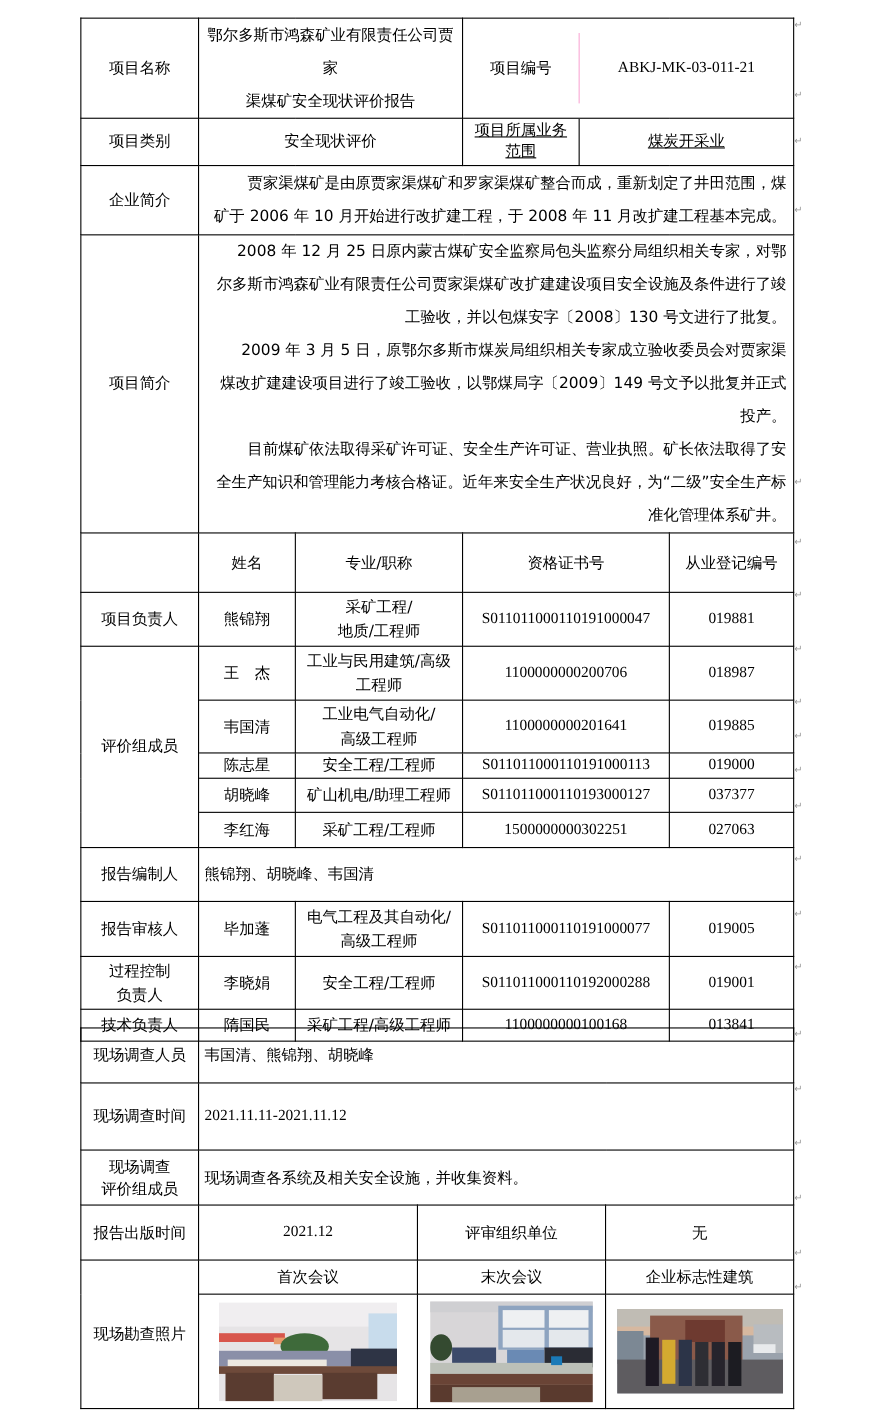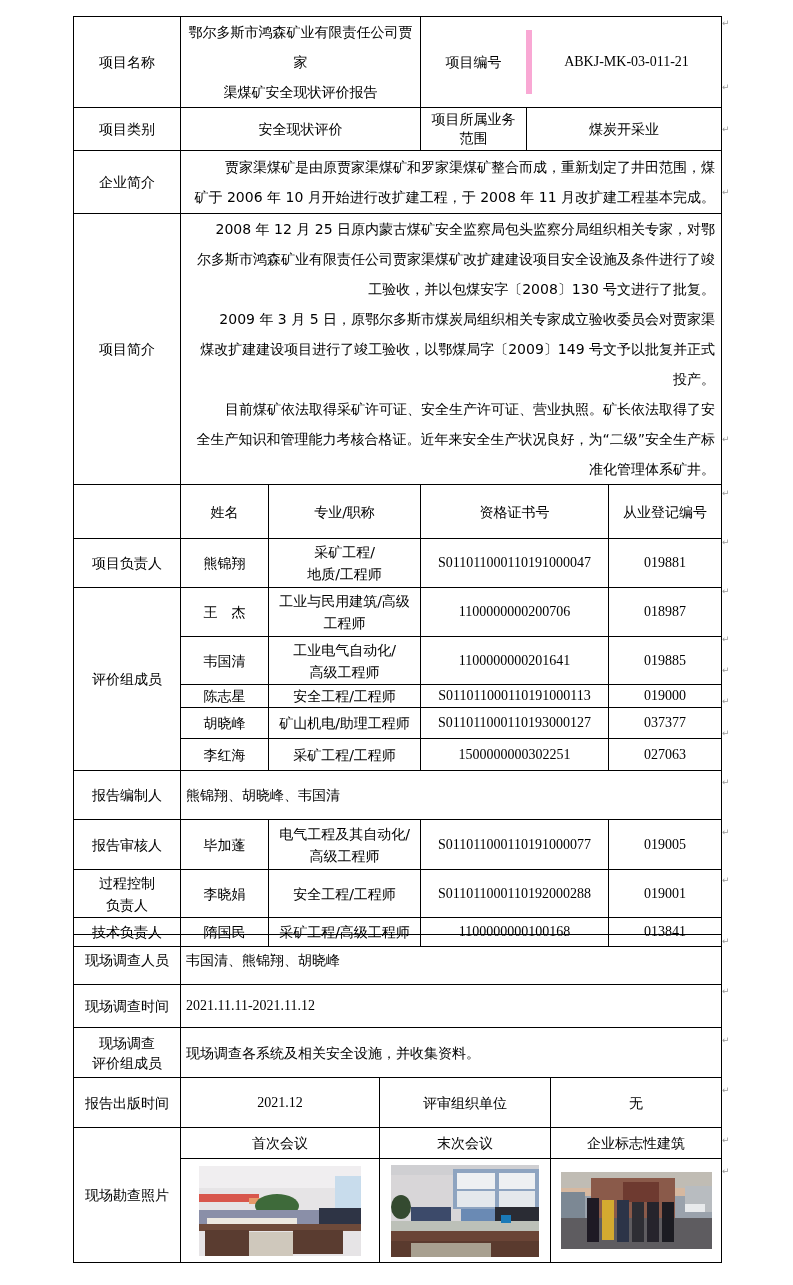"项目编号" div { border-right: 6px solid #f9a8d4 -> 1px solid #f9a8d4 }
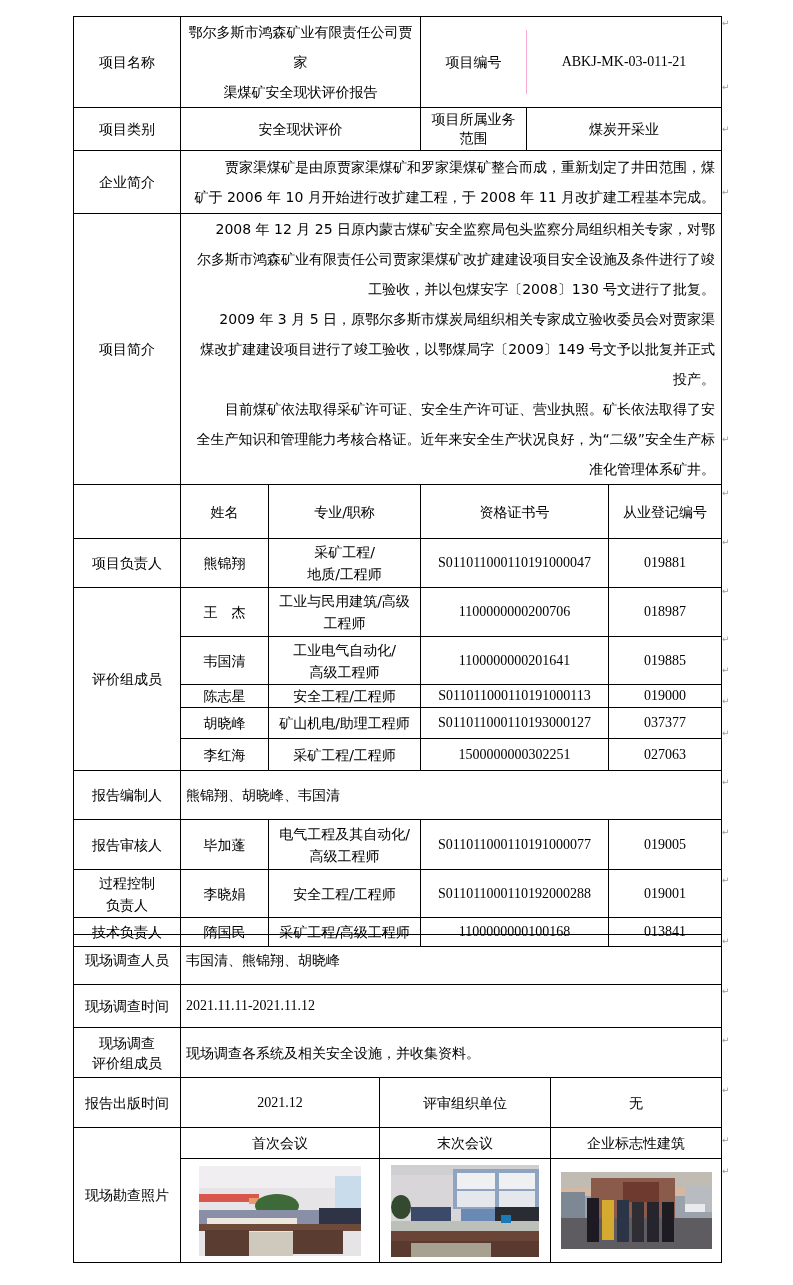"项目所属业务" div { text-decoration: none -> underline }
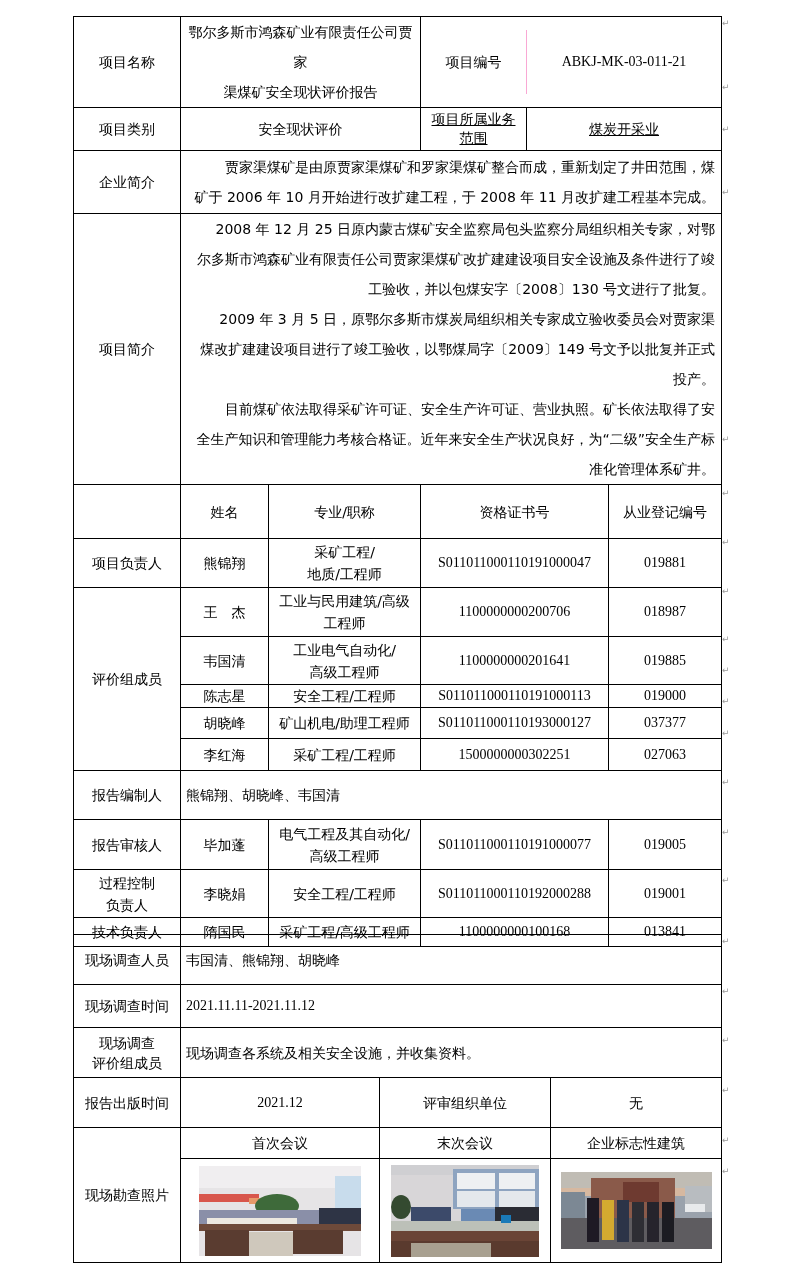"现场调查时间" tr { height: 43px -> 61px }
